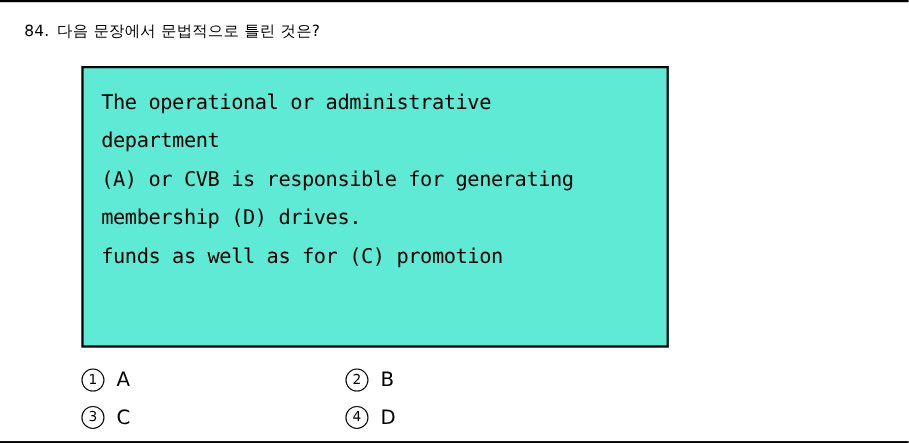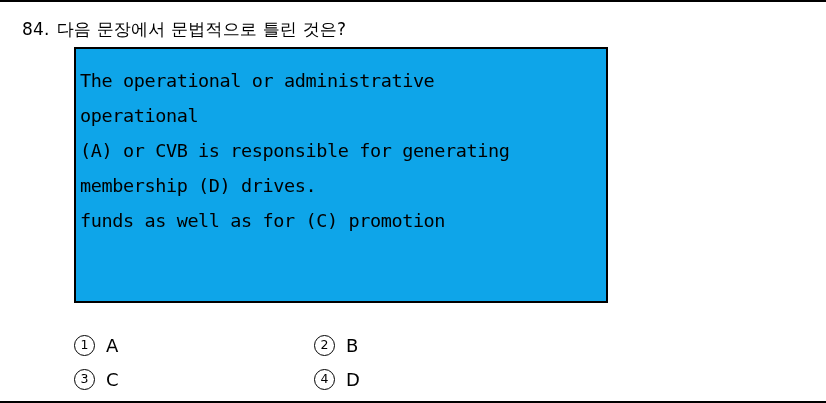"84. 다음 문장에서 문법적으로 틀린" .question-line { font-size: 17px -> 14px }
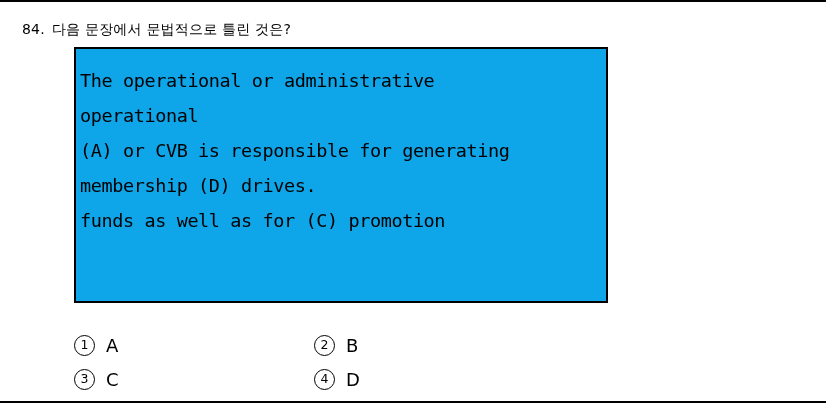"The operational or administrative" .passage-box { background: #0ea5e9 -> #5eead4; padding: 14px 16px 0 4px -> 14px 16px 0 16px; top: 45px -> 58px }
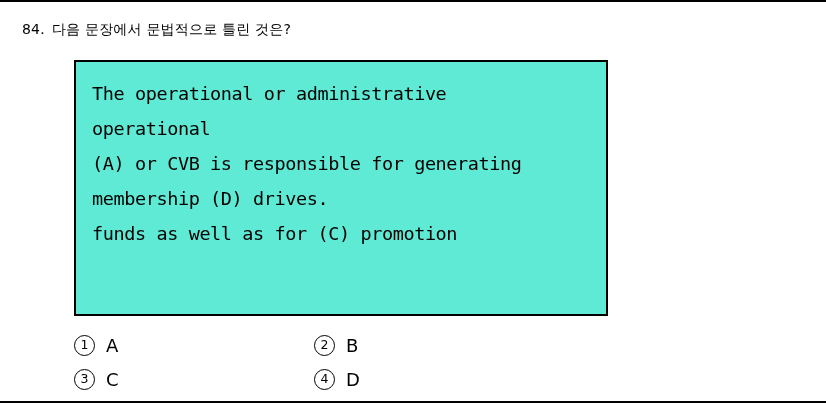"operational" div.passage-line { text: operational -> department }
